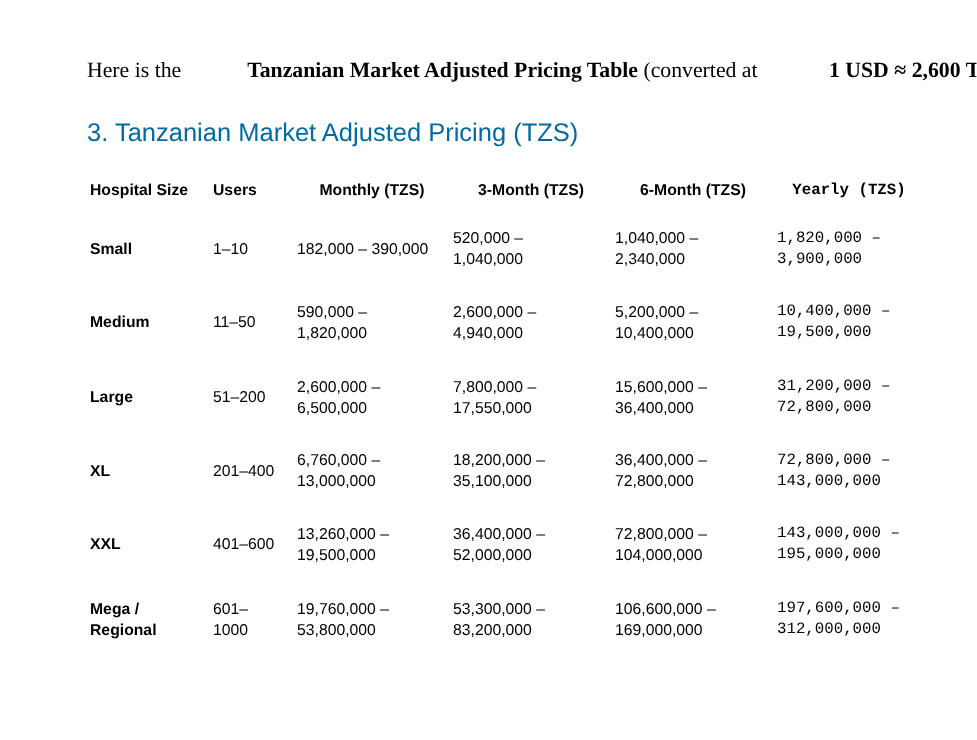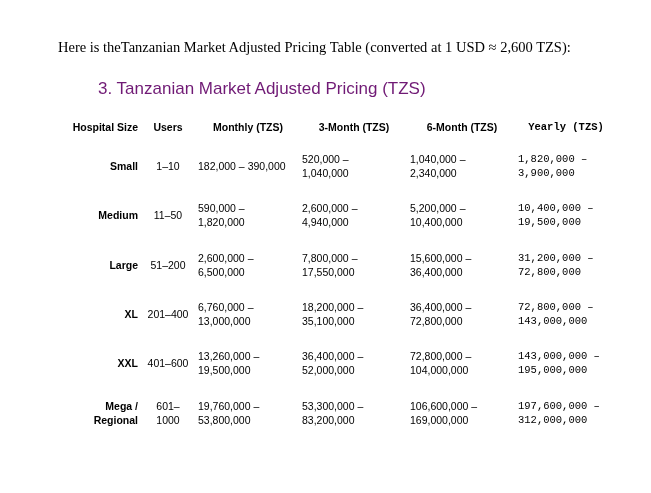"Tanzanian Market Adjusted Pricing Table" .intro .bold { font-weight: normal -> bold; margin-left: none -> 44px }
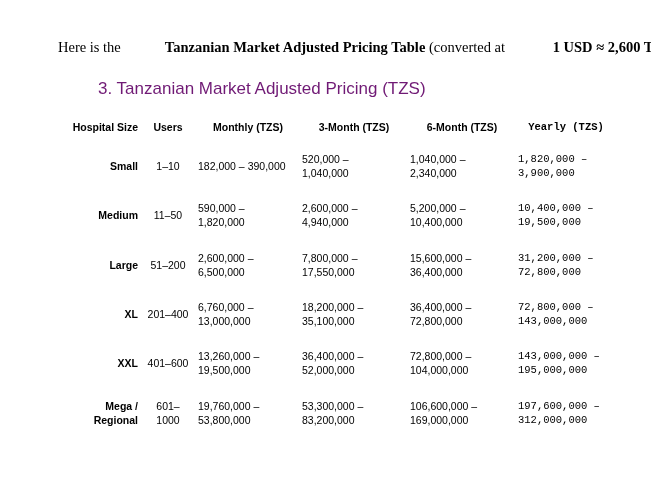"3. Tanzanian Market Adjusted Pricing" h2.section-title { color: #701a75 -> #0369a1; margin-left: 40px -> none }
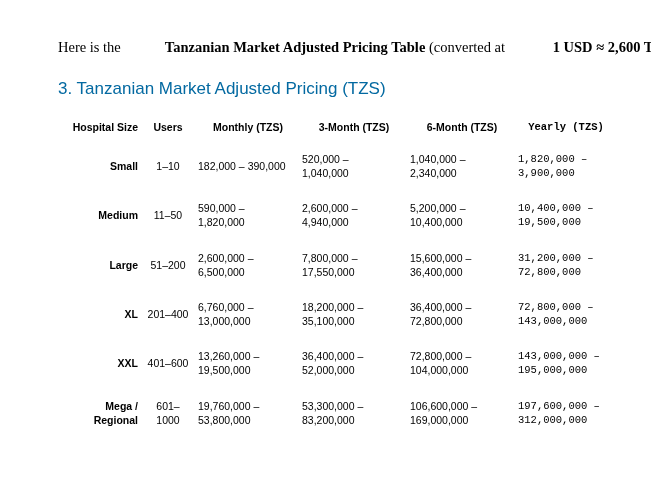"Hospital Size" th.c0, td.c0 { text-align: right -> left }
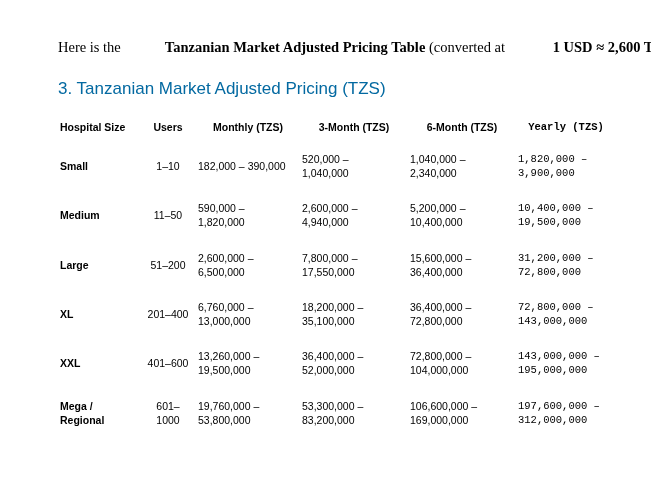"Users" th.c1, td.c1 { text-align: center -> left }
